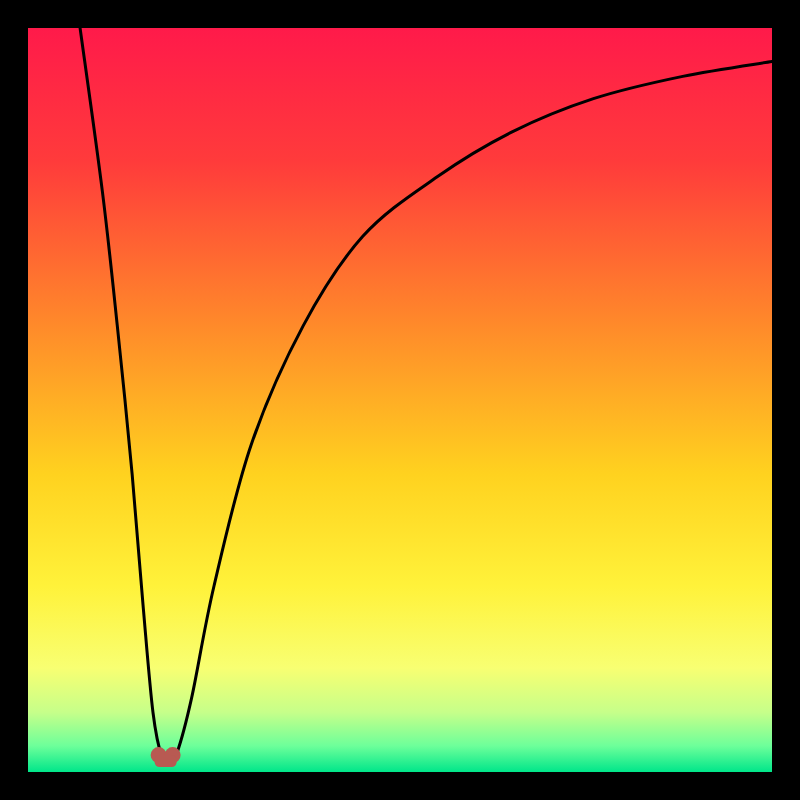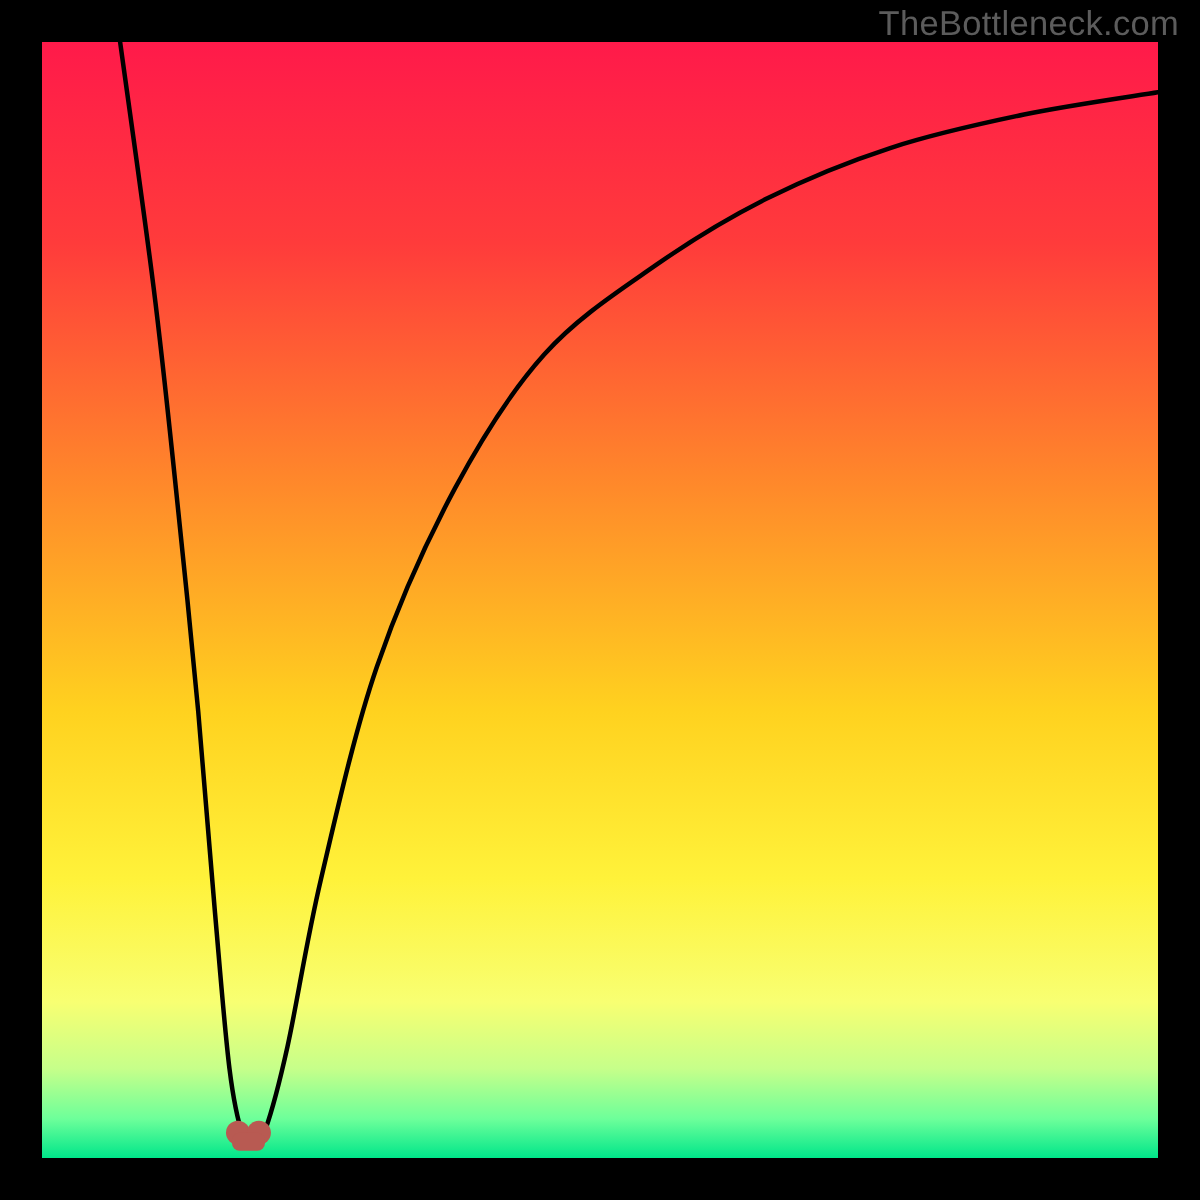"TheBottleneck.com" div.watermark { html: <div>TheBottleneck.com</div> -> none }
